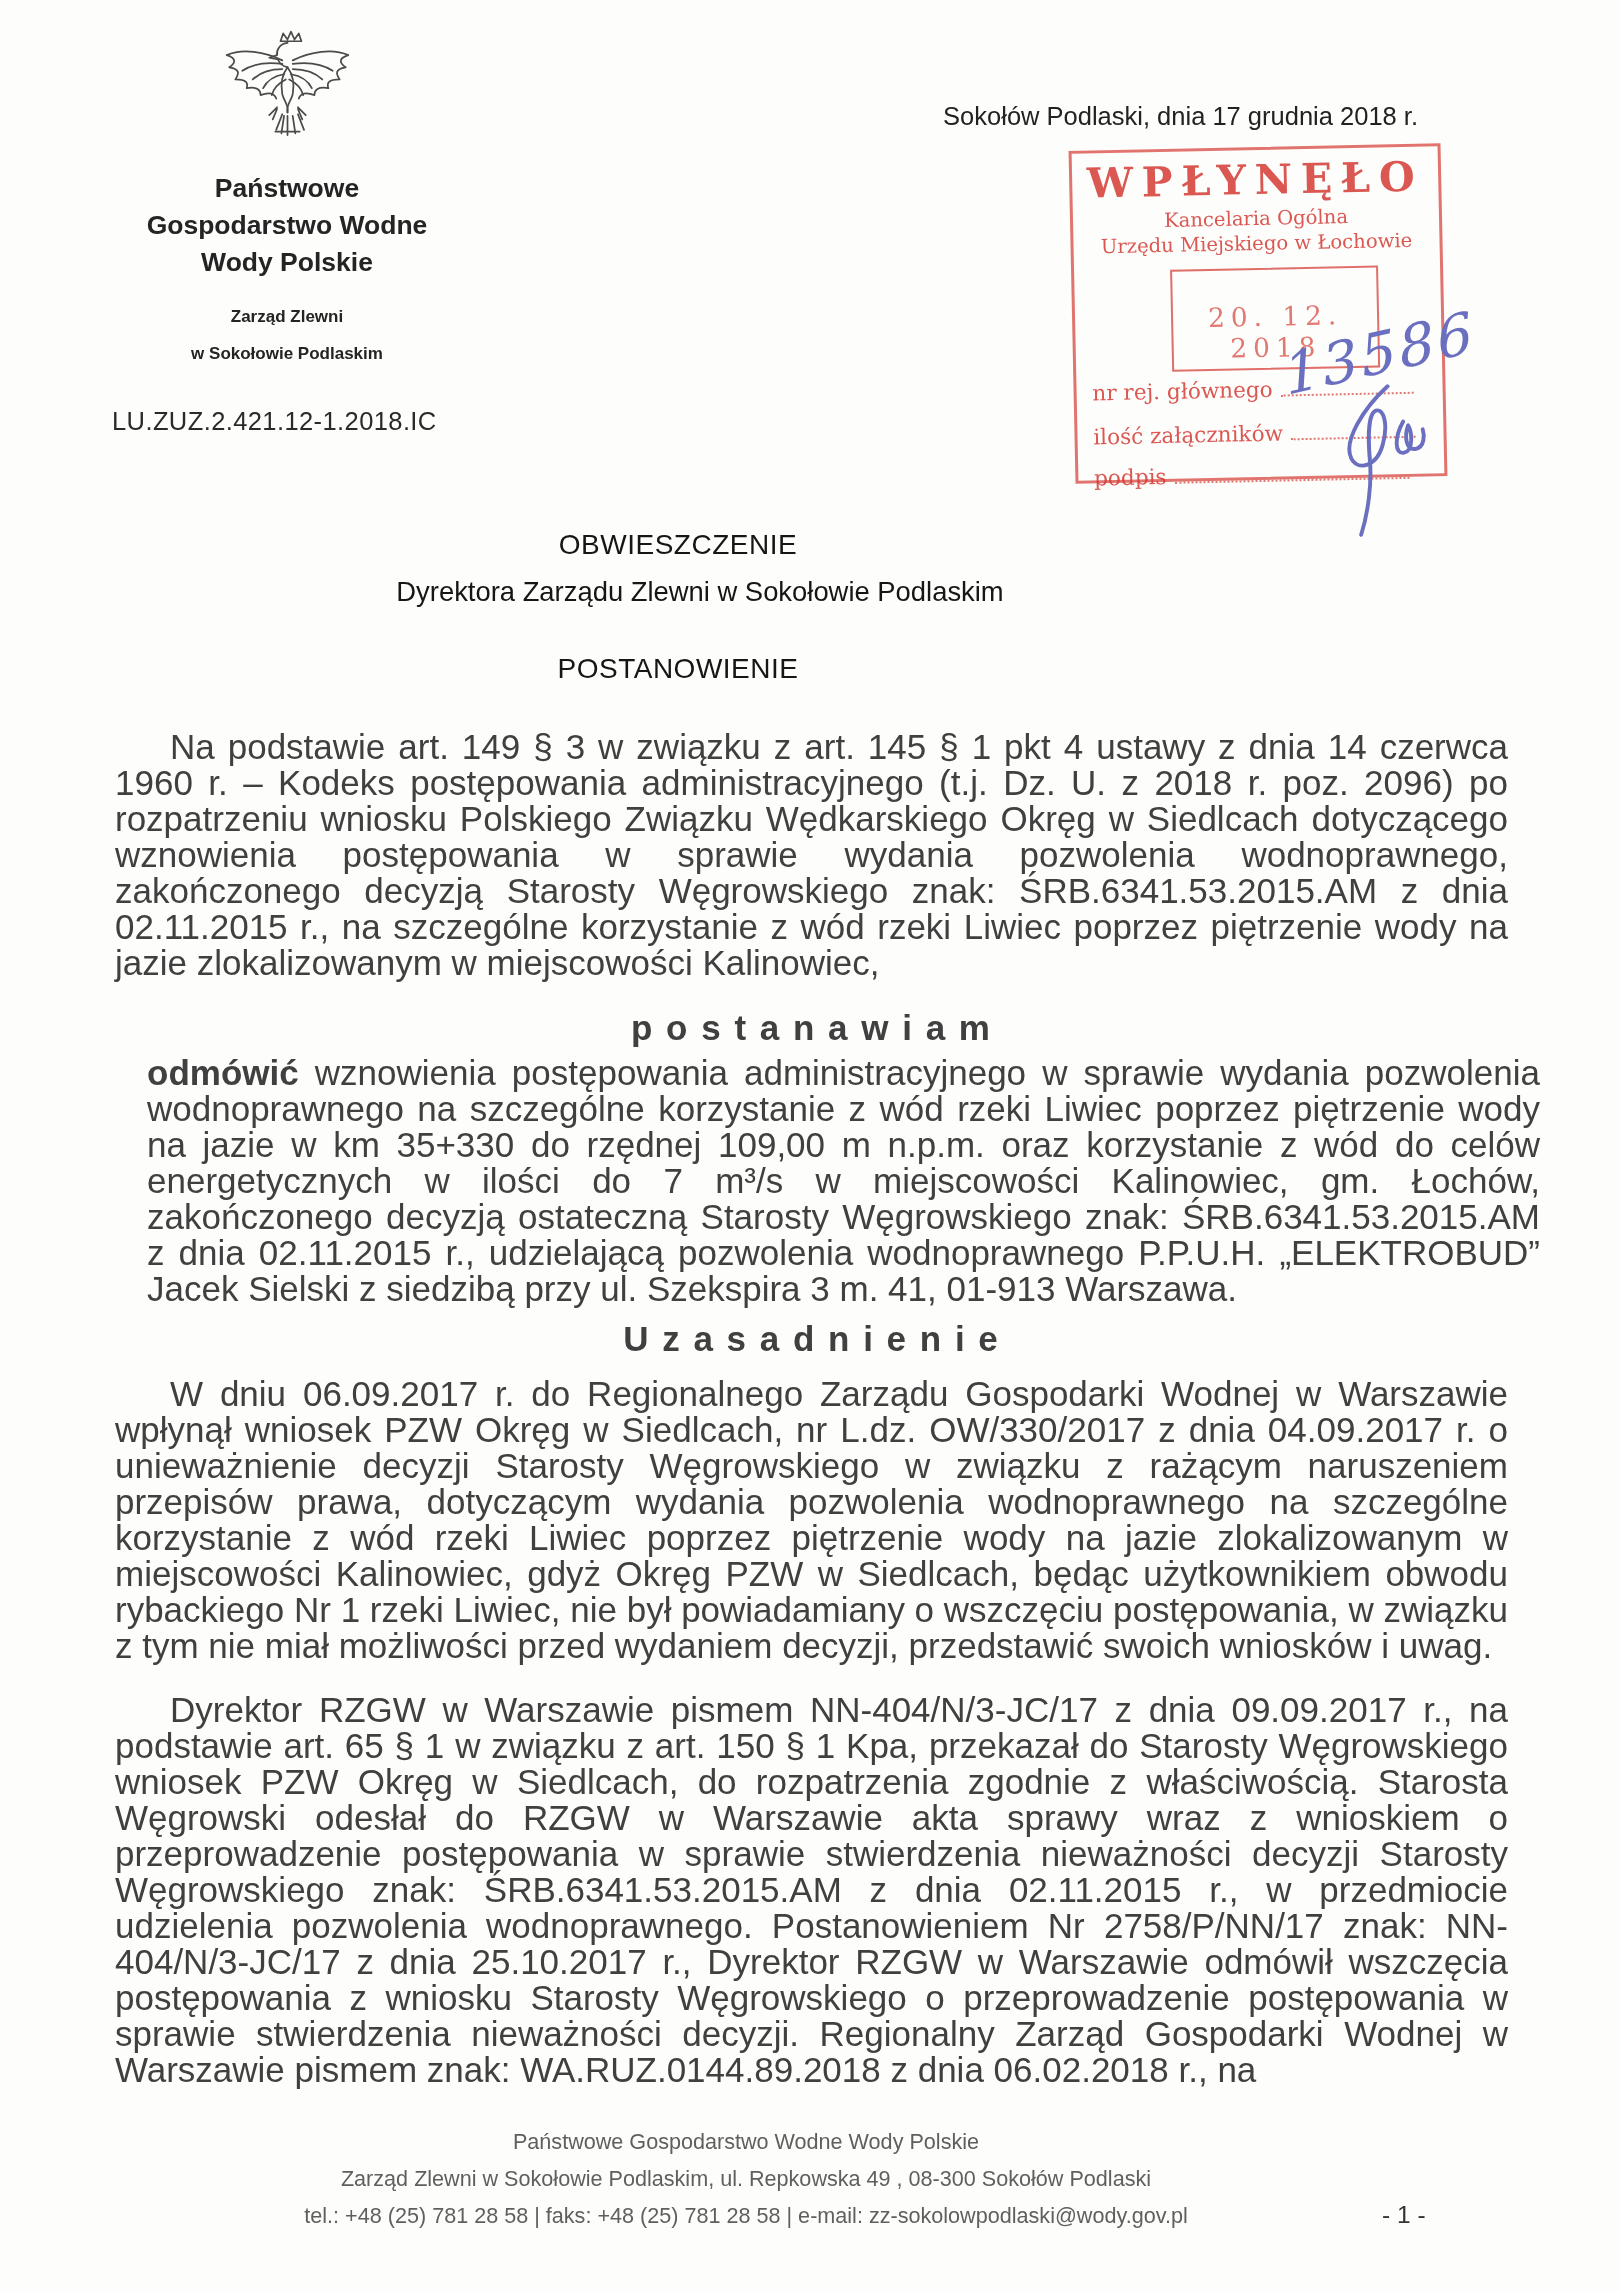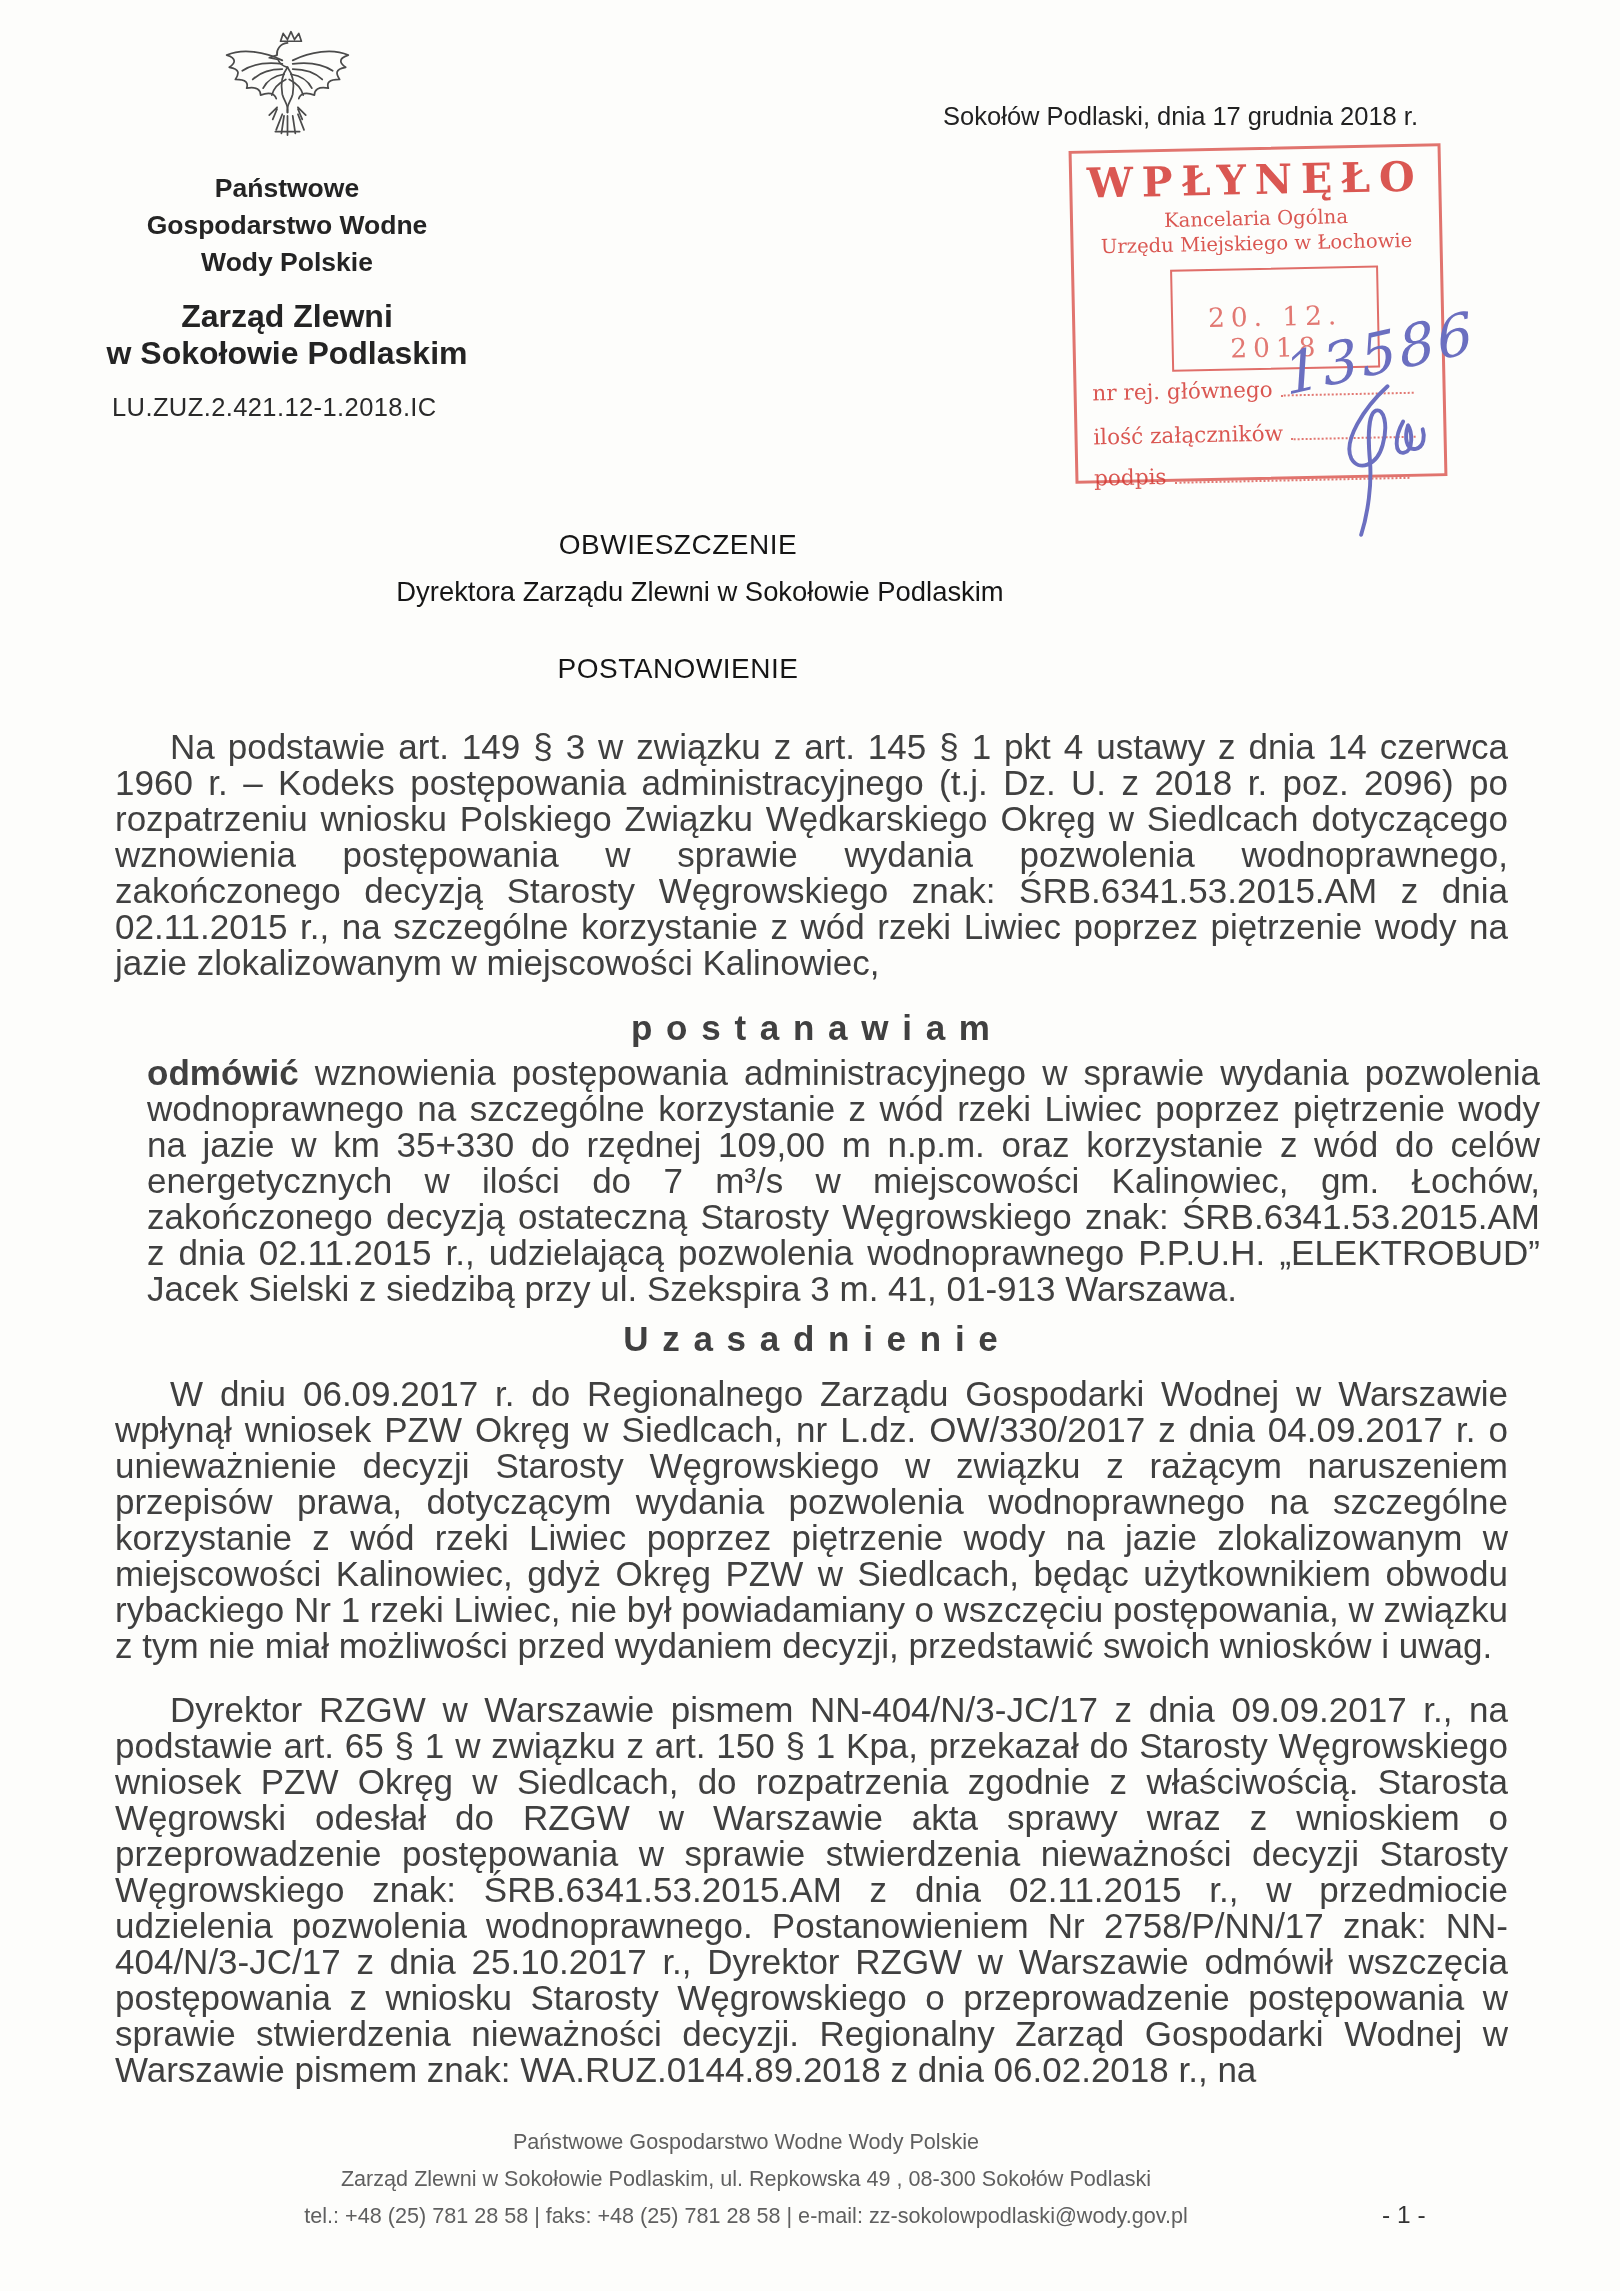"Zarząd Zlewni" .unit-name { font-size: 32px -> 17px }
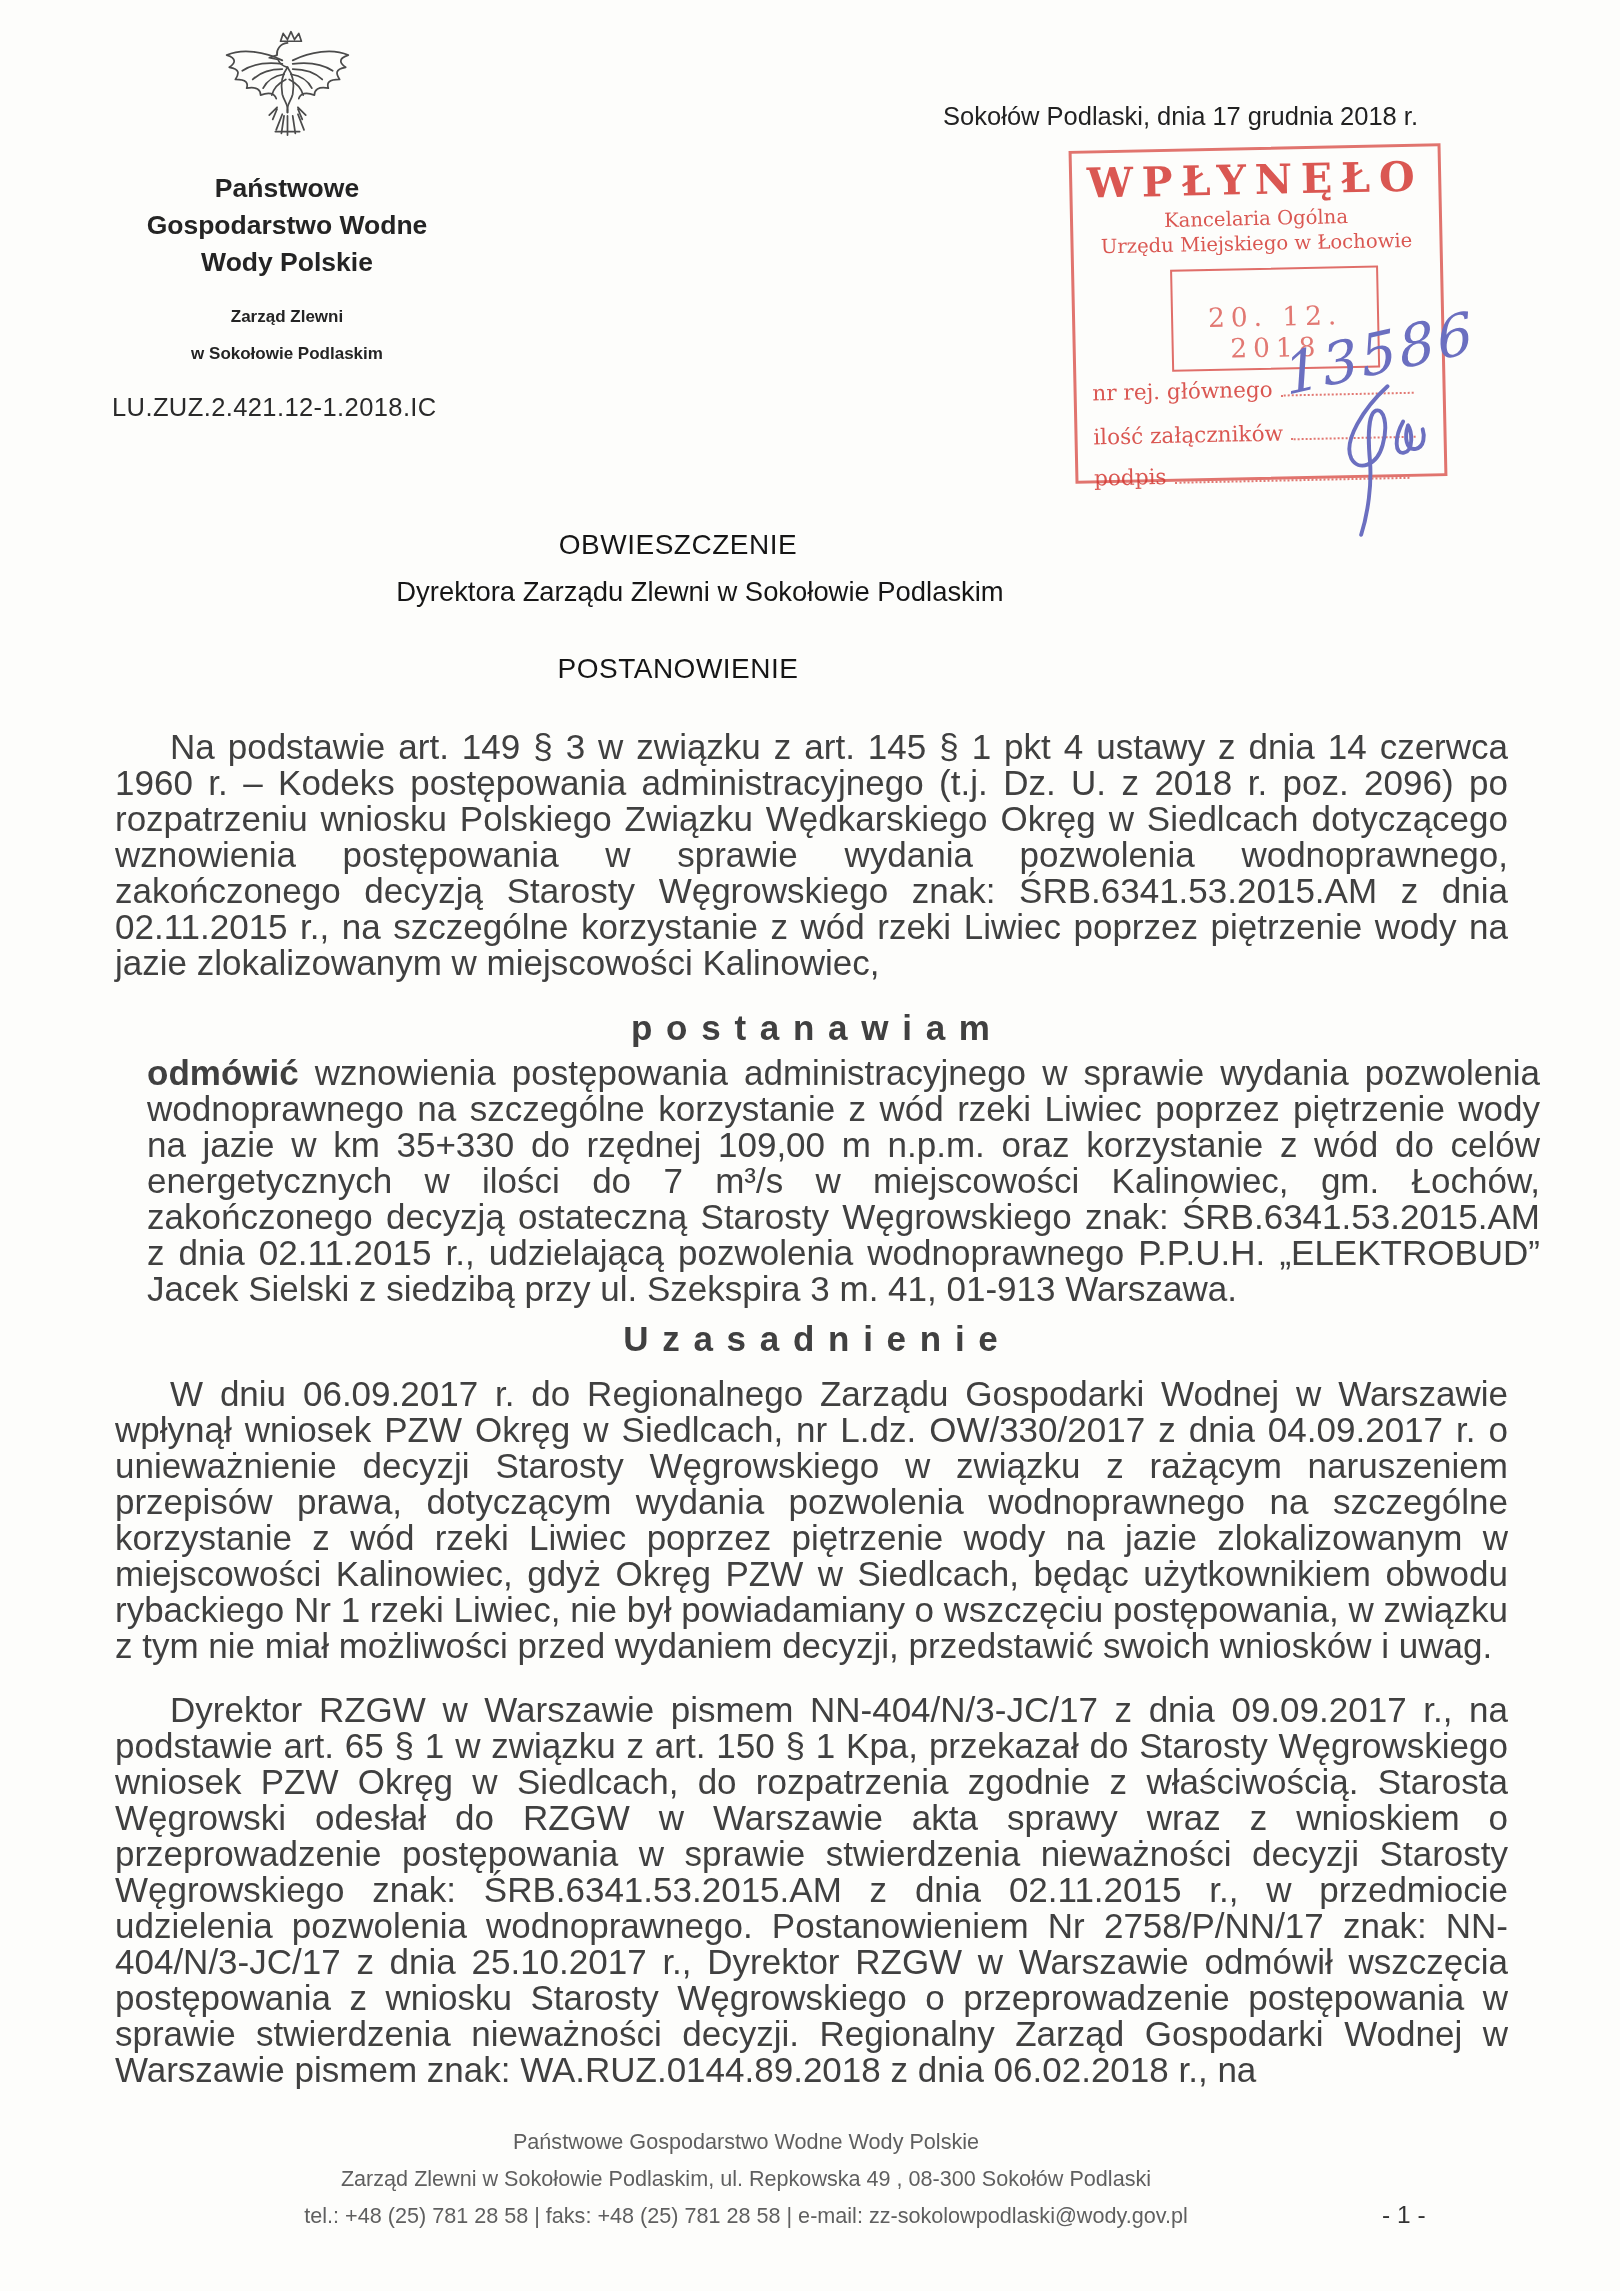"LU.ZUZ.2.421.12-1.2018.IC" .ref-number { margin-top: 21px -> 35px }
